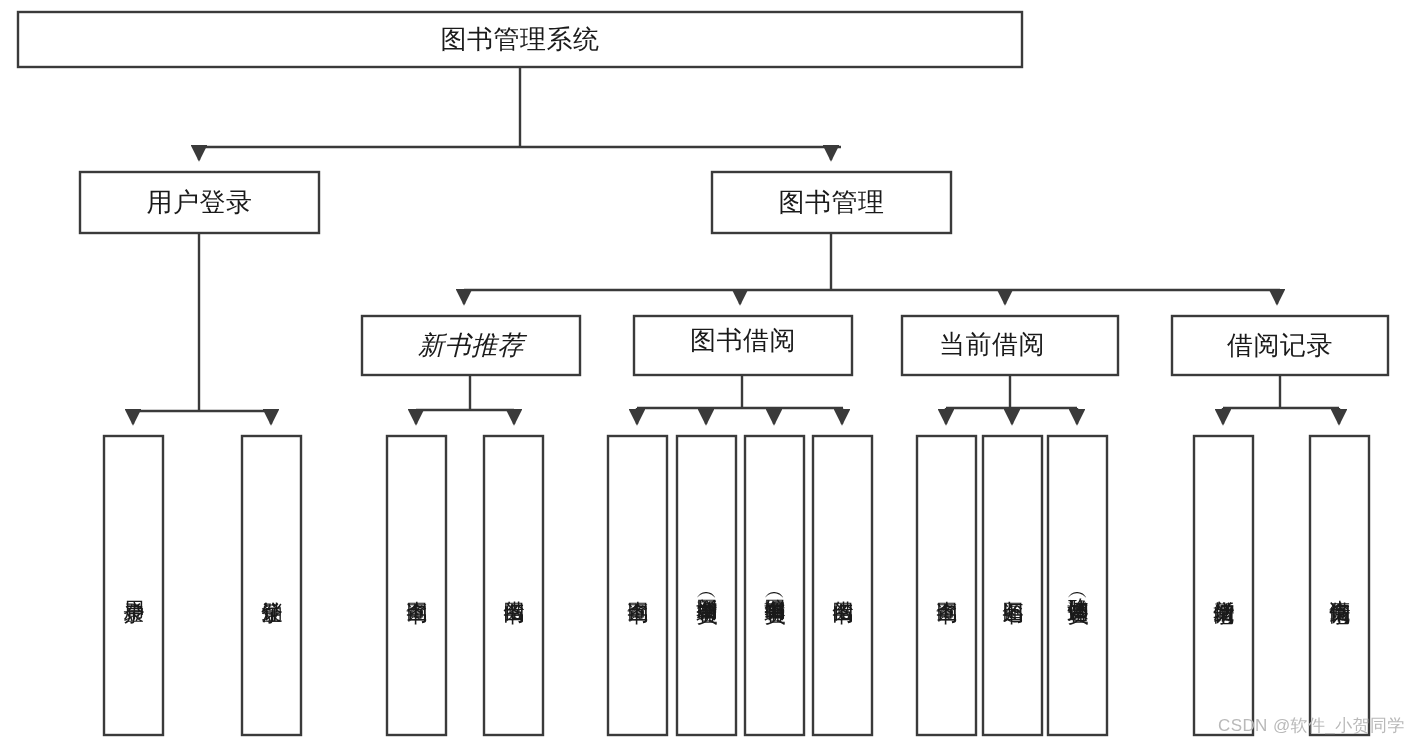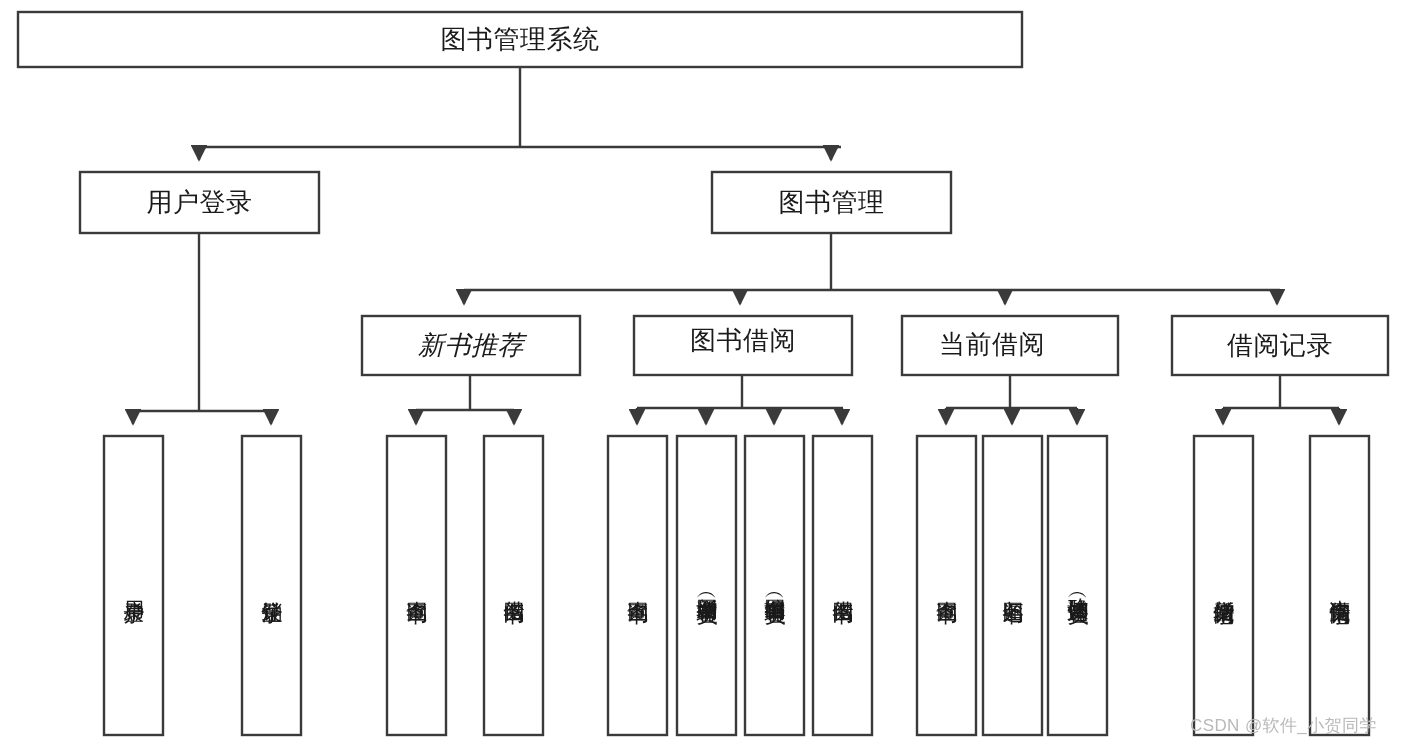"CSDN @软件_小贺同学" .watermark { left: 1190px -> 1218px }
